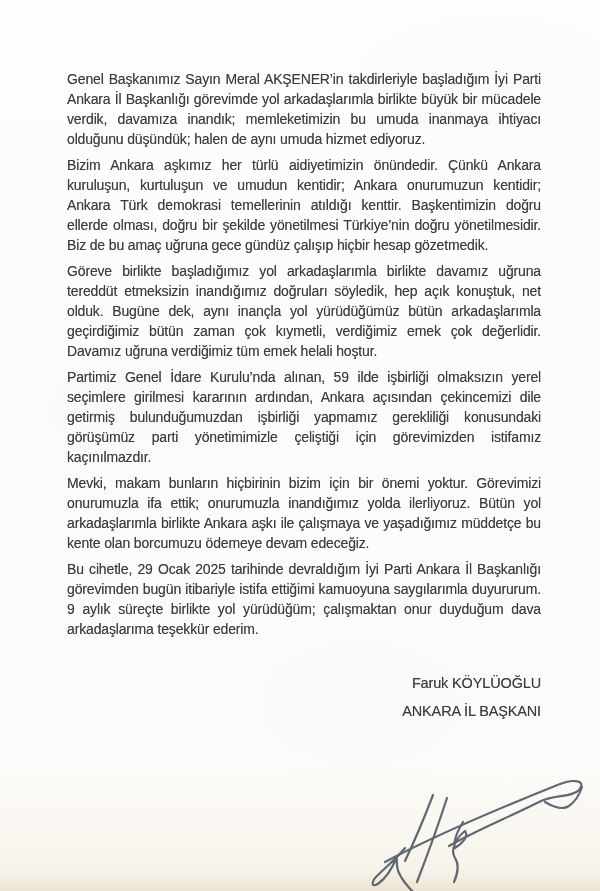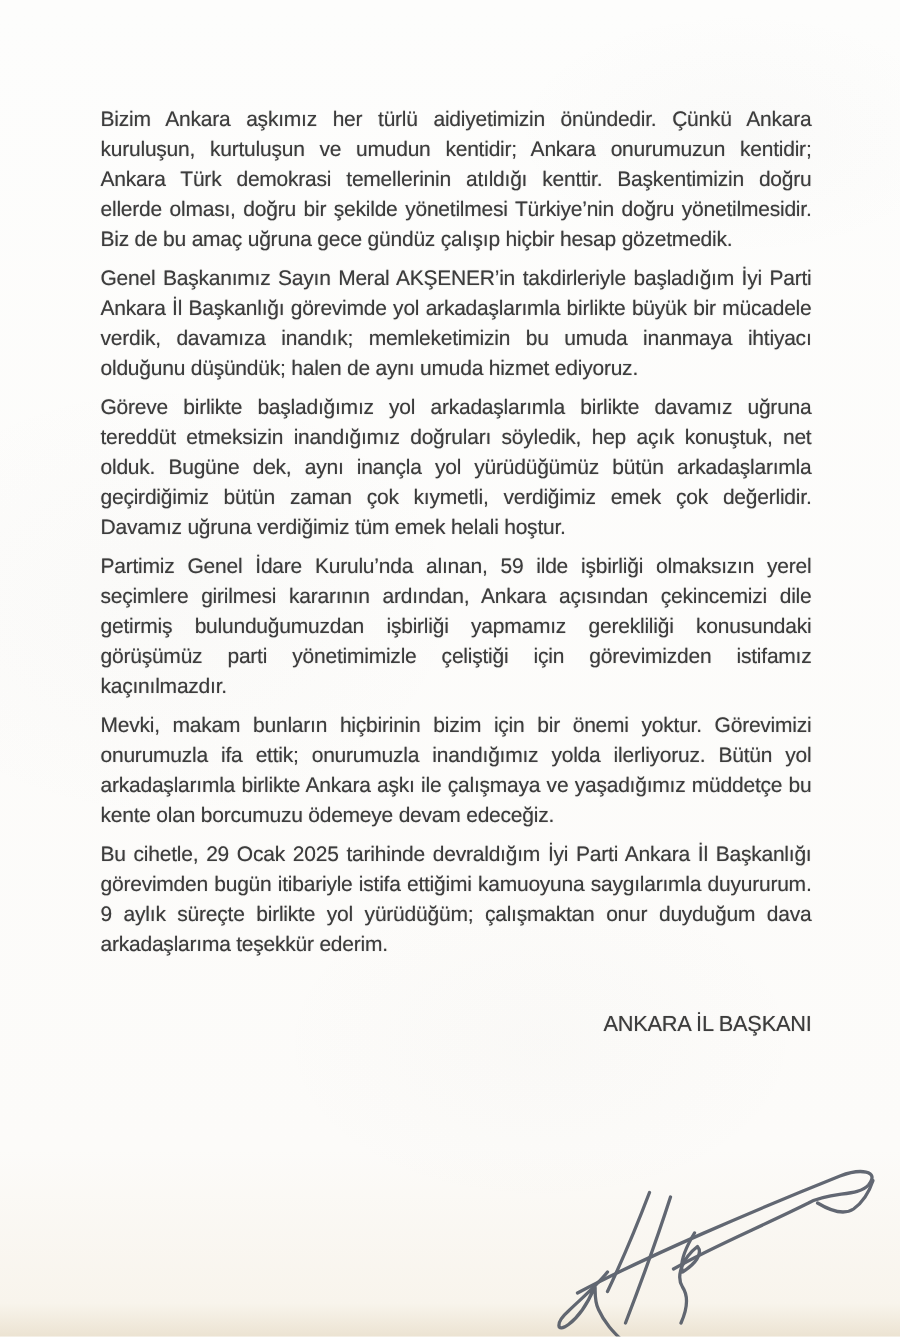"Bizim Ankara aşkımız her türlü" p { order: before "Genel Başkanımız Sayın Meral AKŞENER’in" -> after "Genel Başkanımız Sayın Meral AKŞENER’in" }
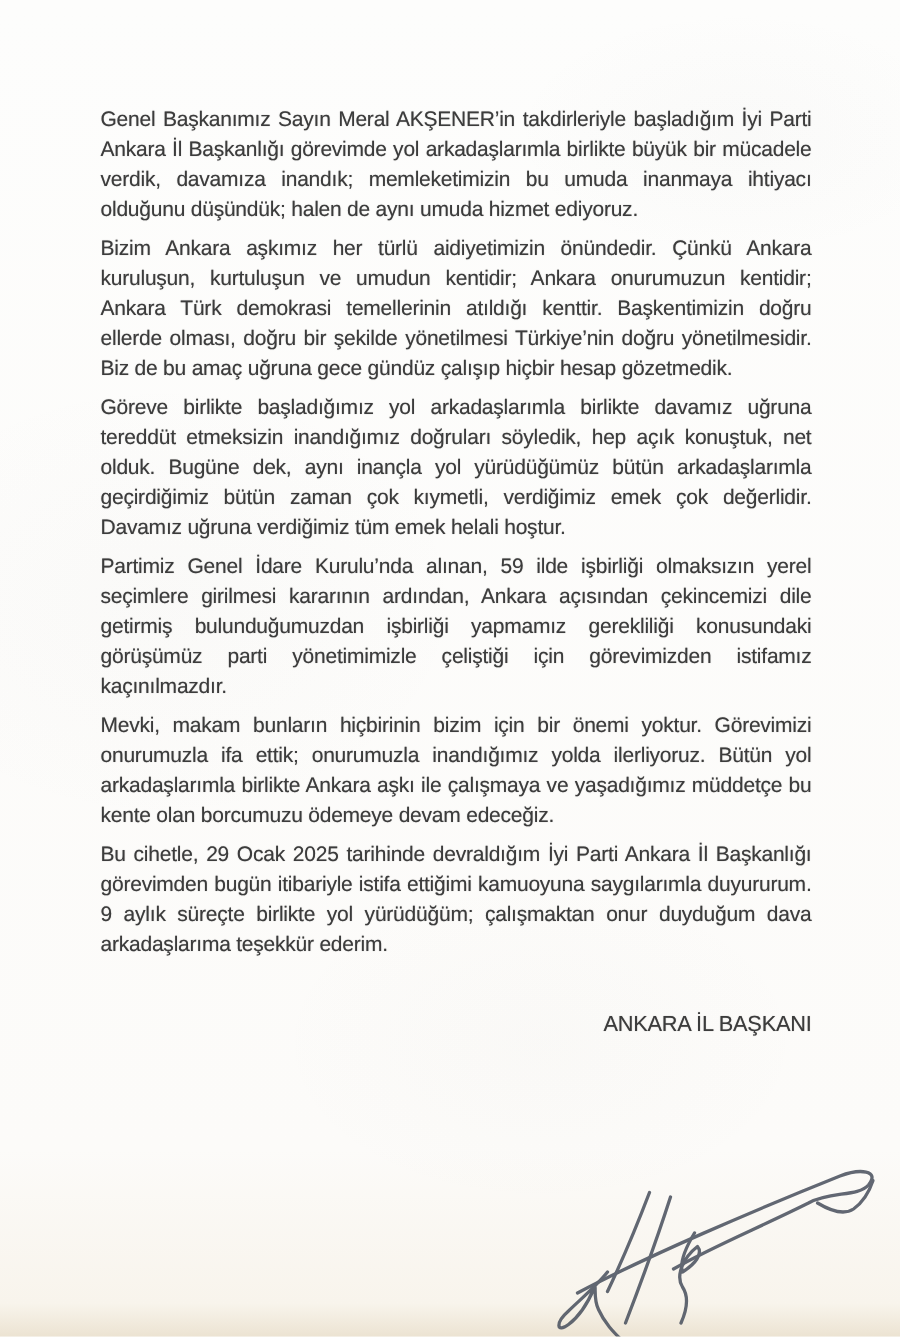"Faruk KÖYLÜOĞLU" div.sig-name { html: none -> <div>Faruk KÖYLÜOĞLU</div> }
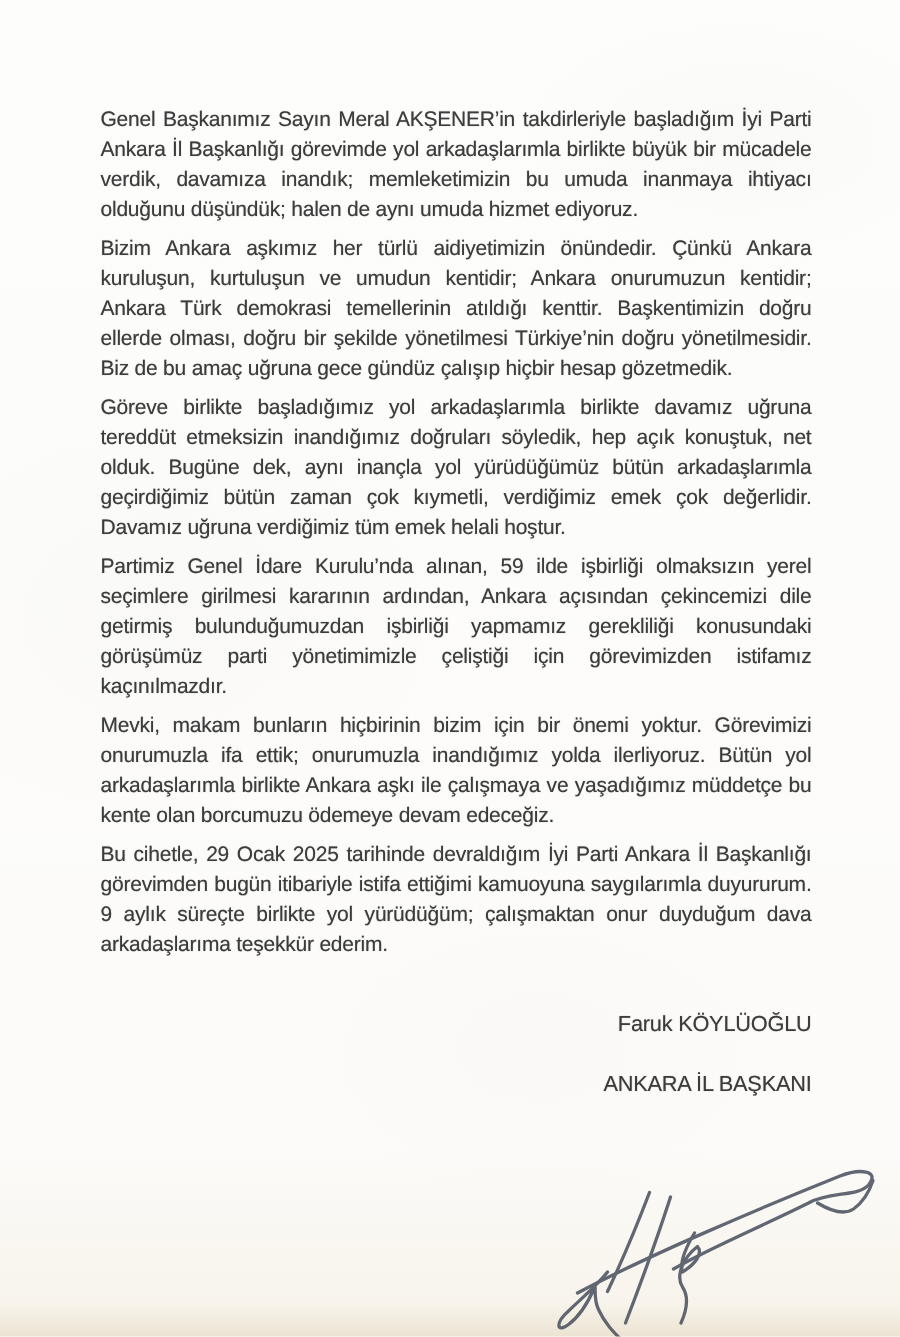"ANKARA İL BAŞKANI" .sig-title { margin-top: 20px -> 8px }
